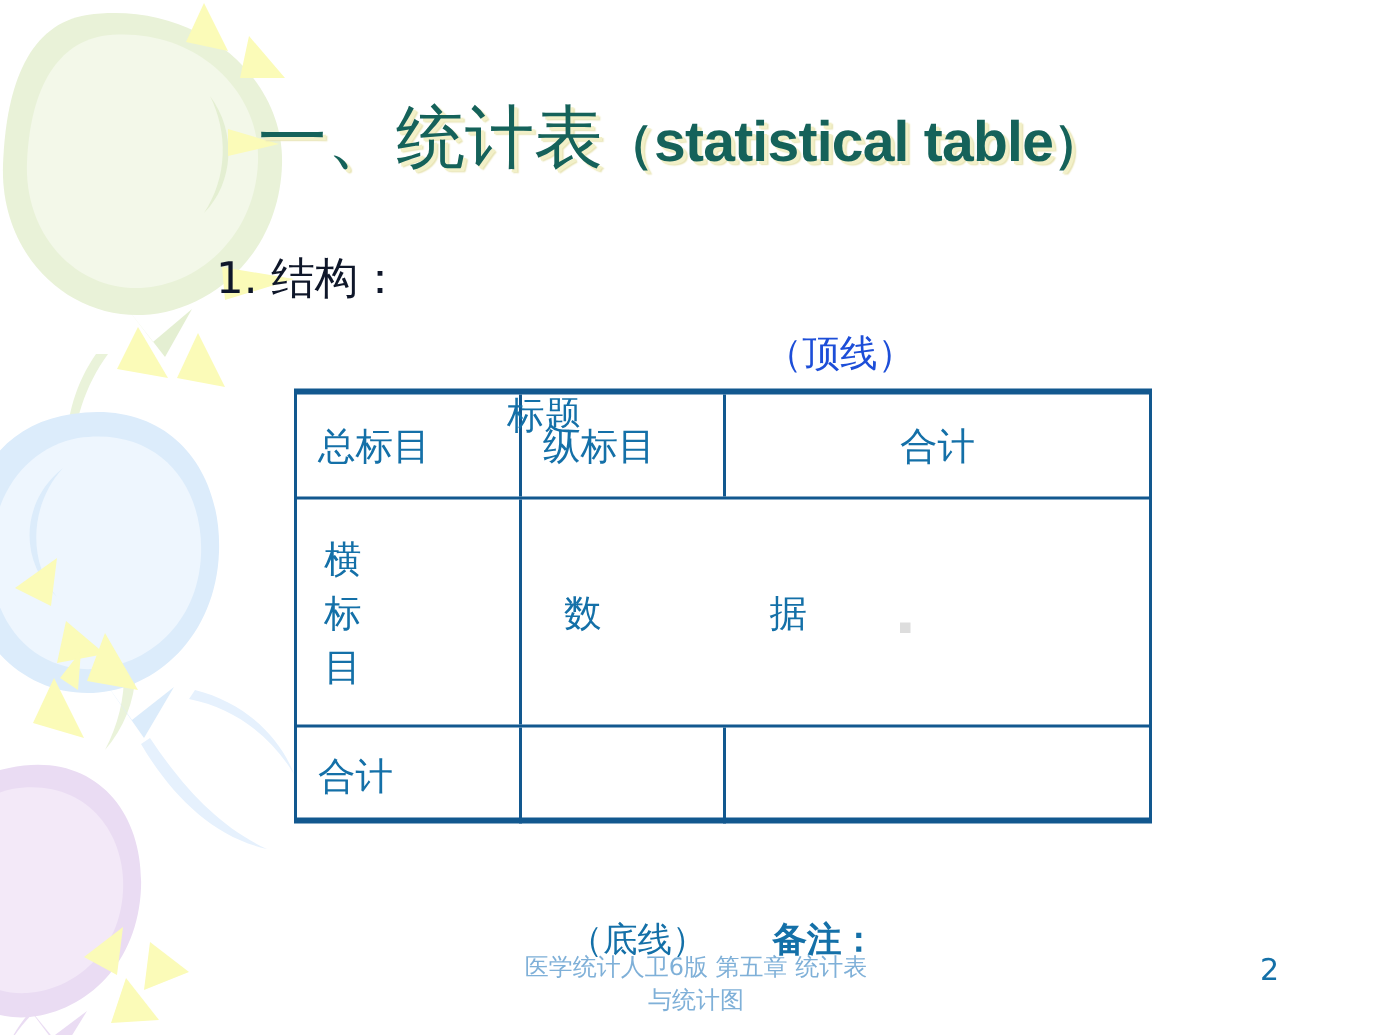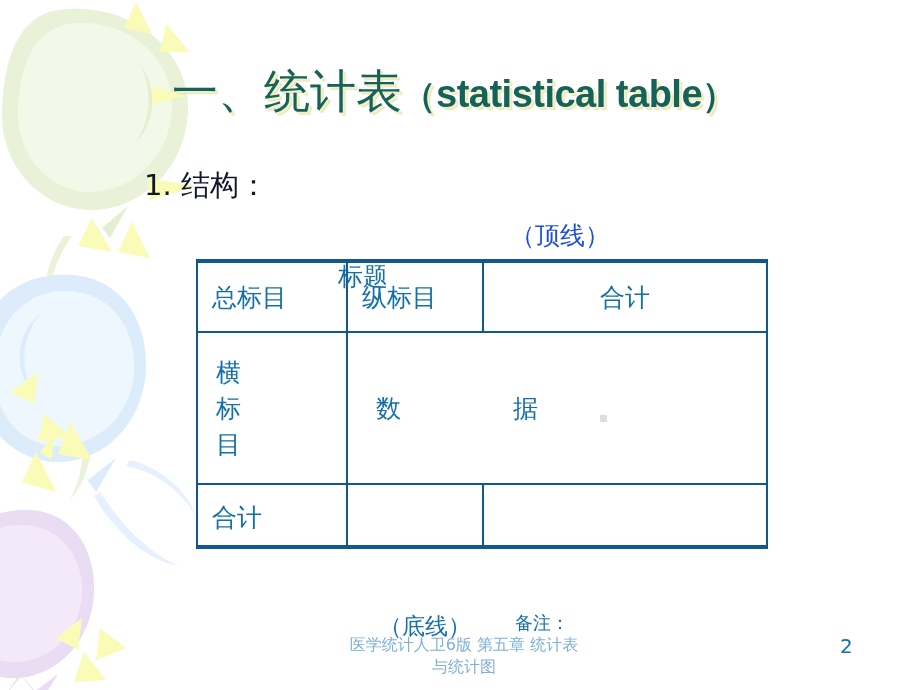"备注：" .note-label { font-size: 18px -> 23px; font-weight: none -> bold }
